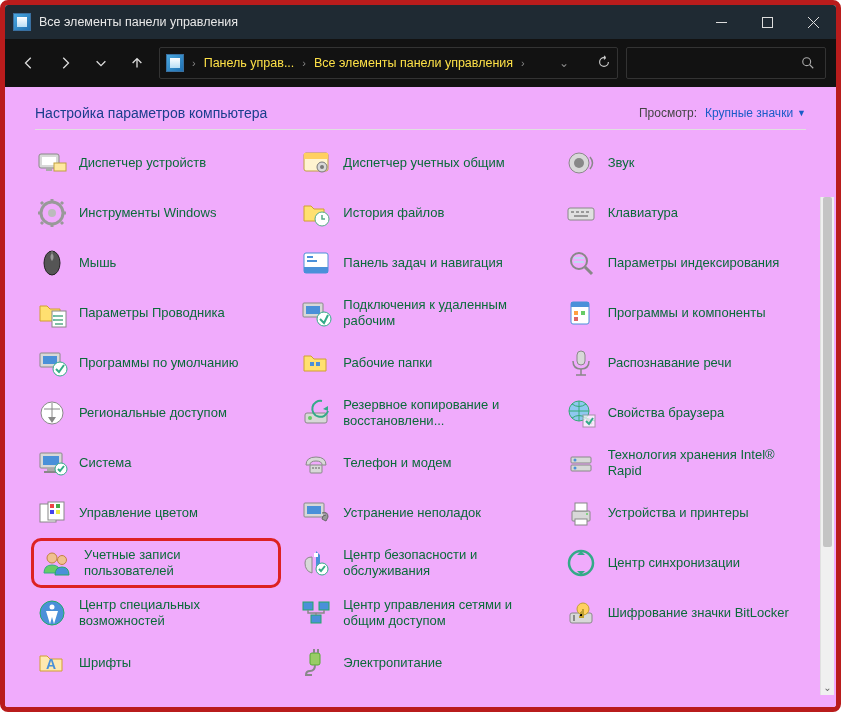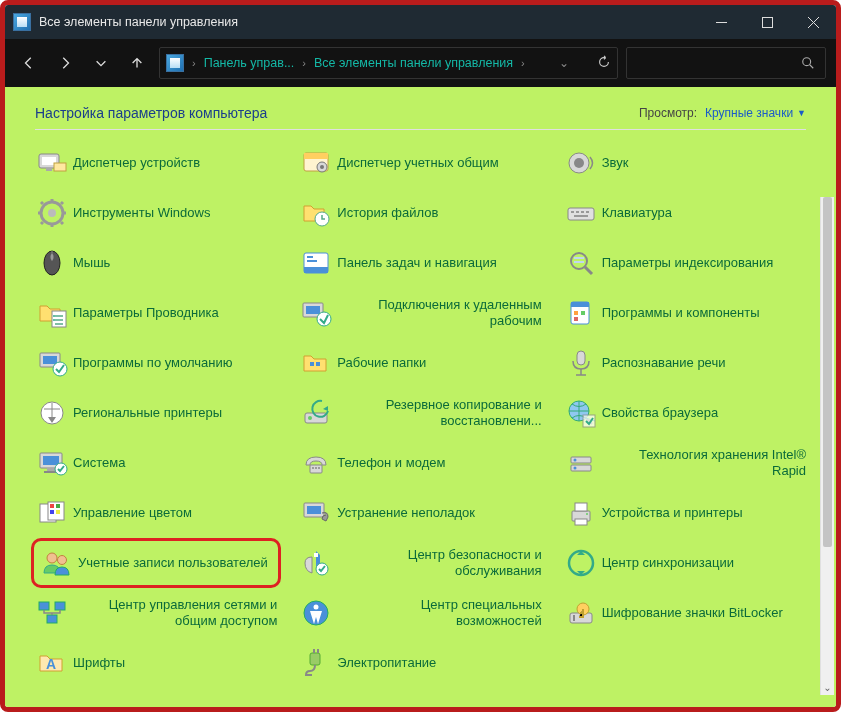"Панель управ..." .address .seg { color: #14b8a6 -> #fde047 }
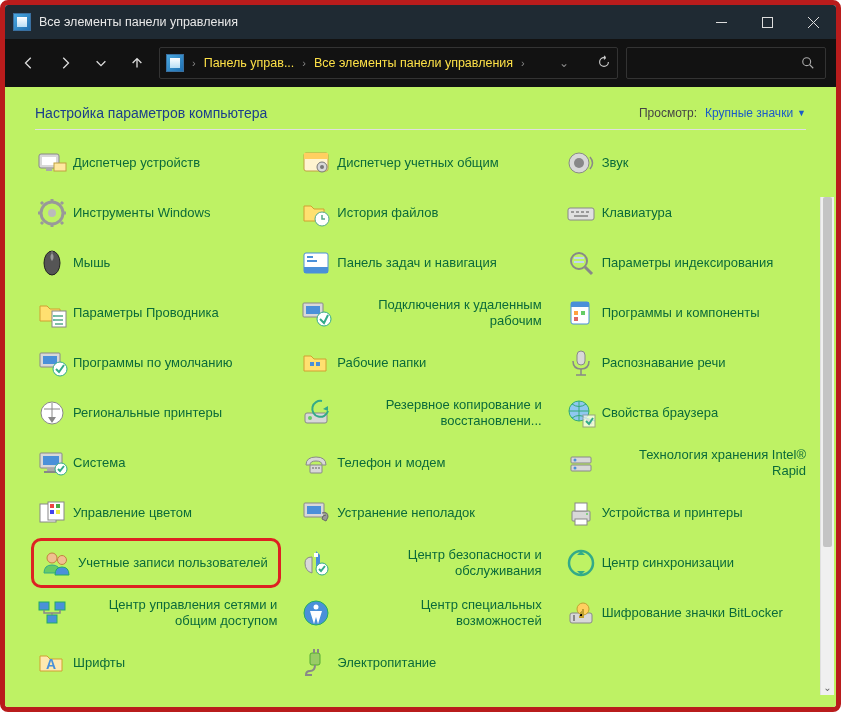"Настройка параметров компьютера" .content { background: #bef264 -> #f0abfc }
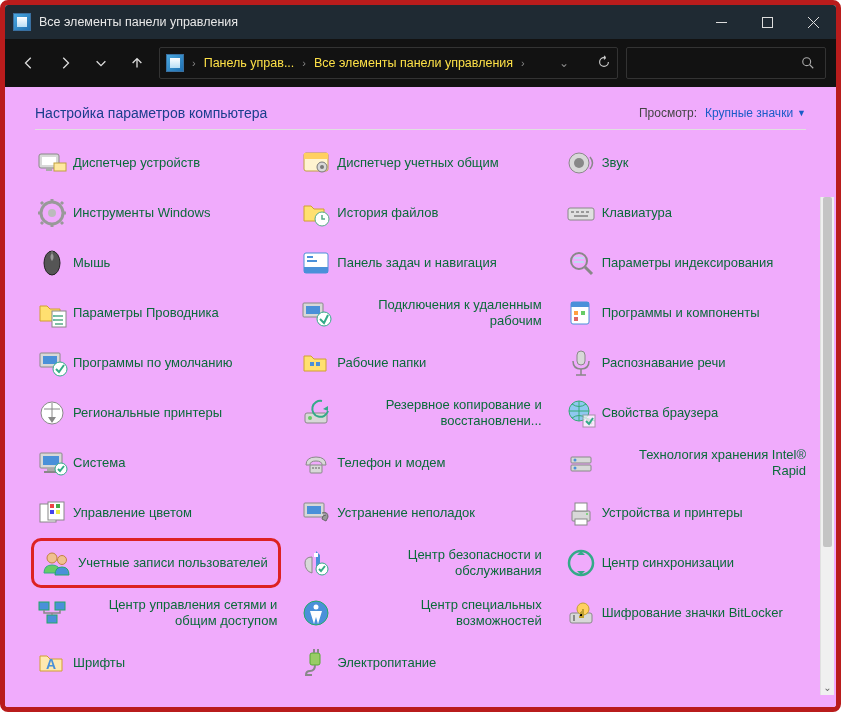"Диспетчер устройств" .item { gap: 4px -> 10px; text-align: right -> none }
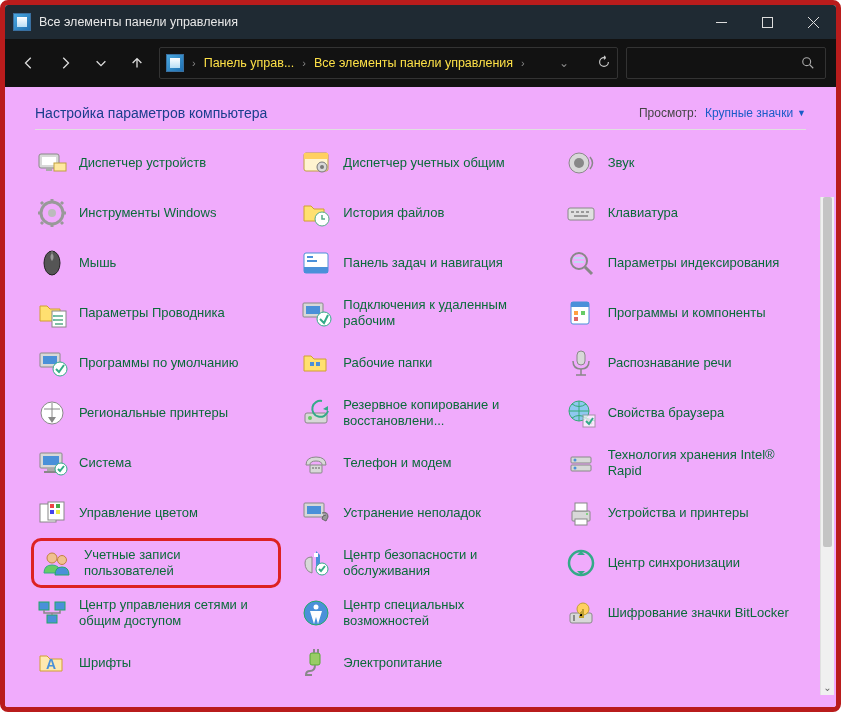"Региональные принтеры" div.lbl { text: принтеры -> доступом }
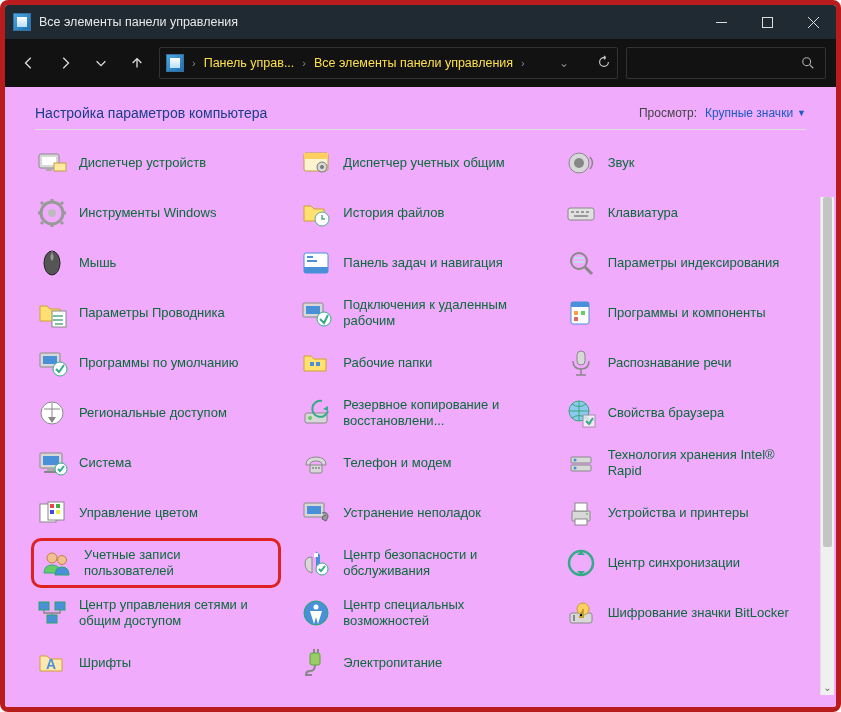"Центр управления сетями и общим" div.item { order: before "Центр специальных возможностей" -> after "Центр специальных возможностей" }
